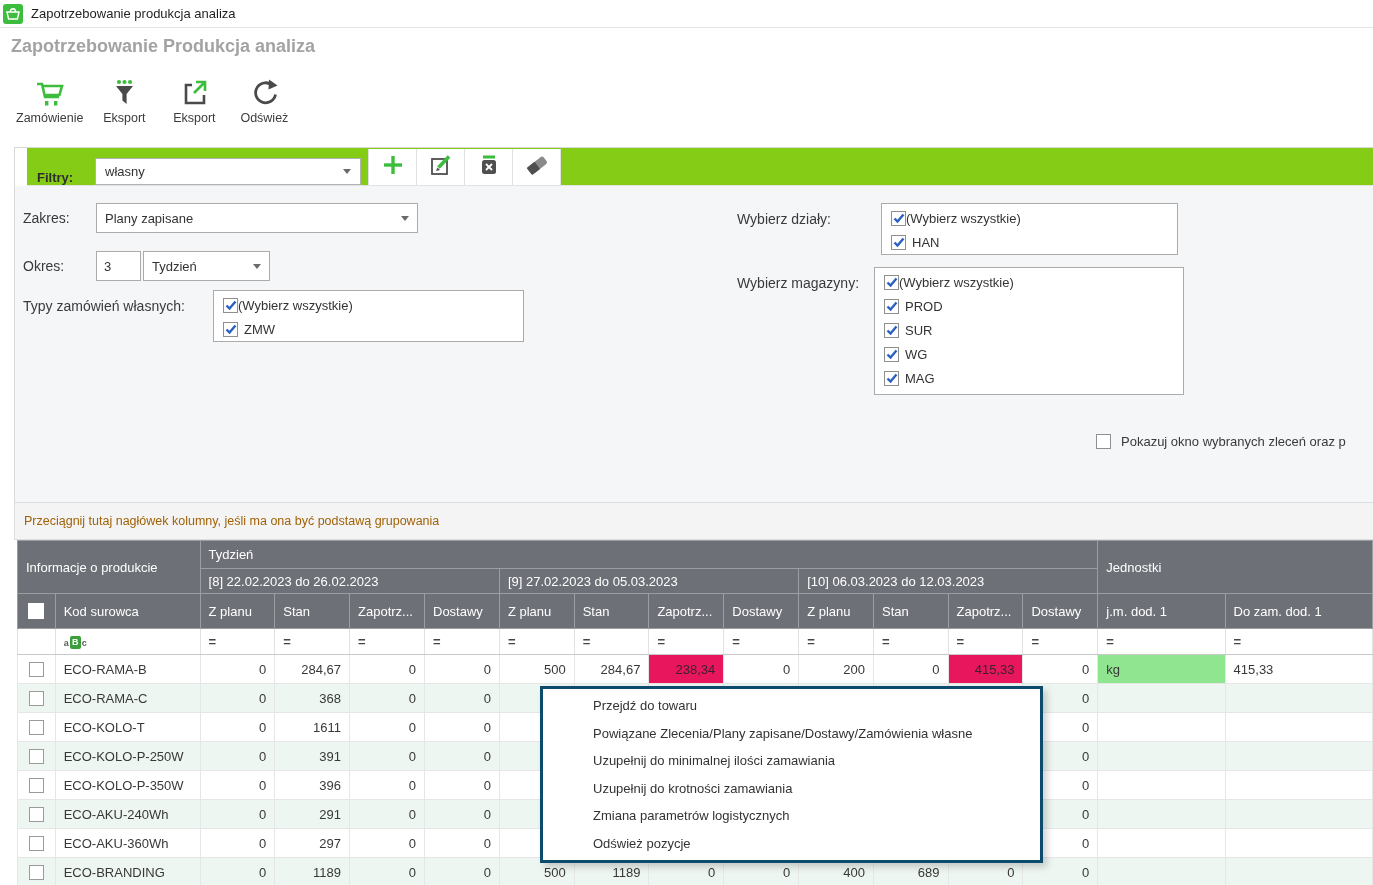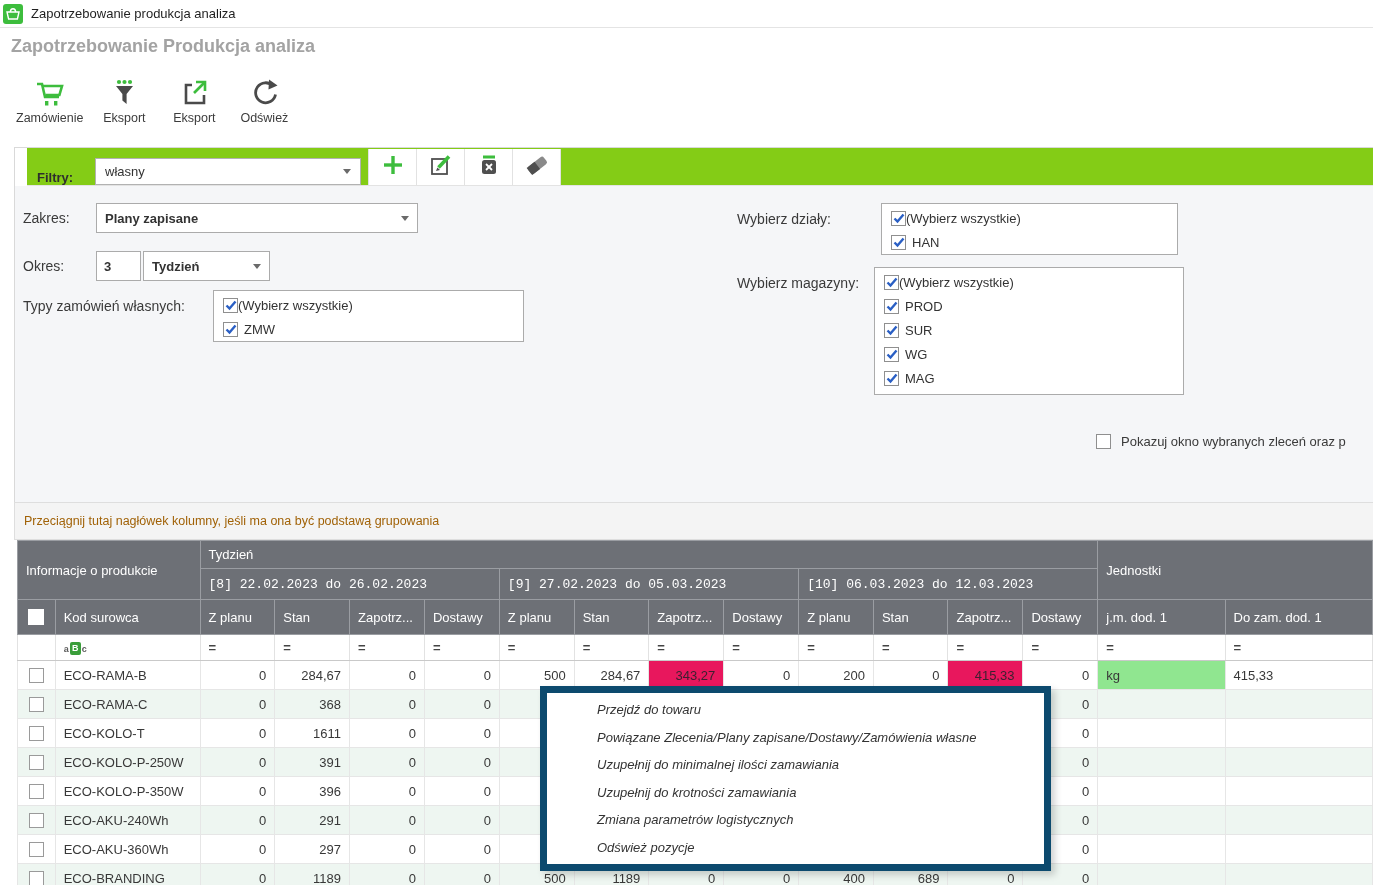"Plany zapisane" .combo,.numinput { font-weight: bold -> none }
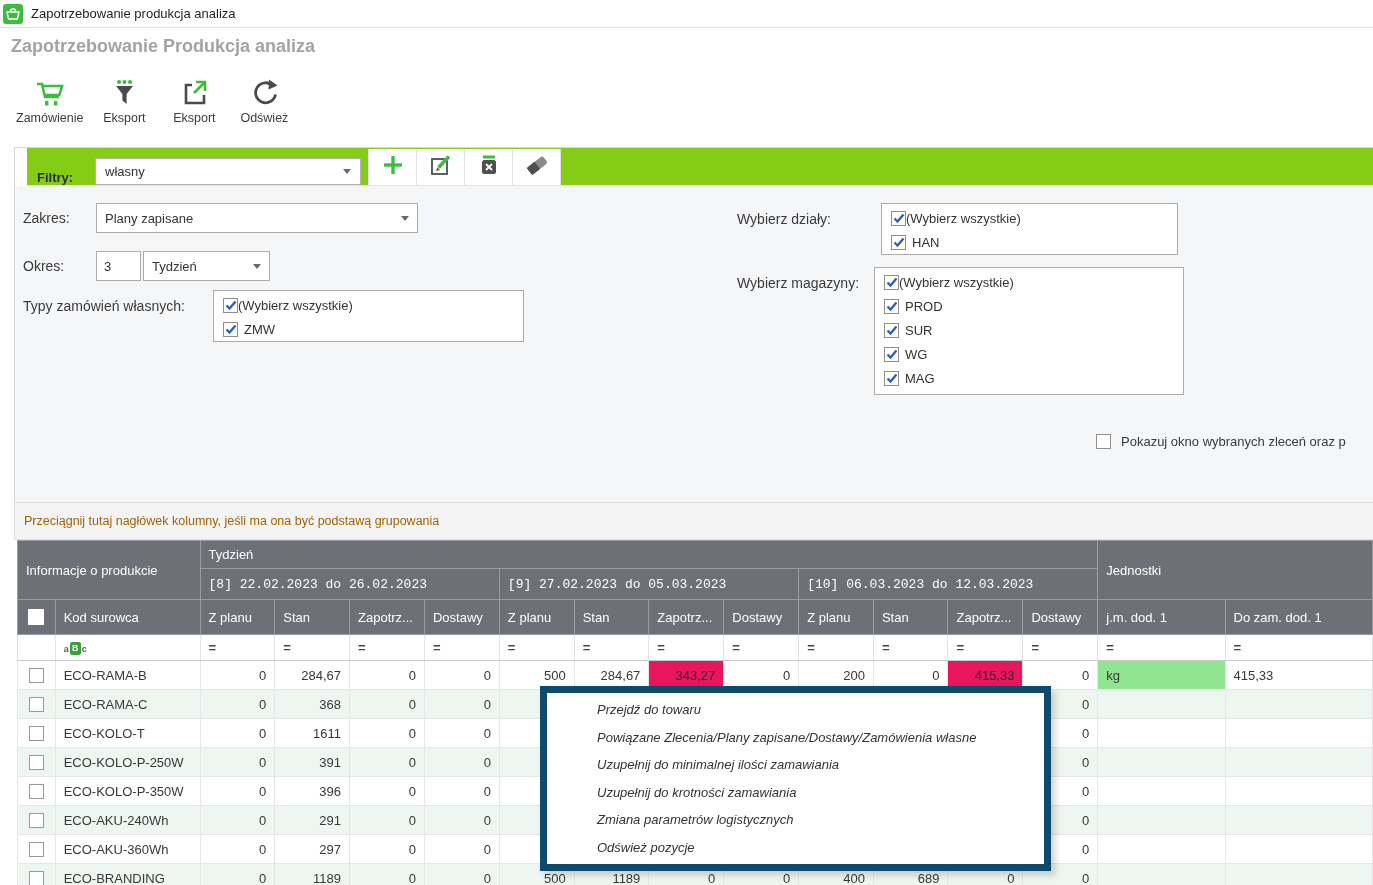"[8] 22.02.2023 do 26.02.2023" th.band2 { font-family: Liberation Mono, monospace -> none; height: 31px -> 25px }
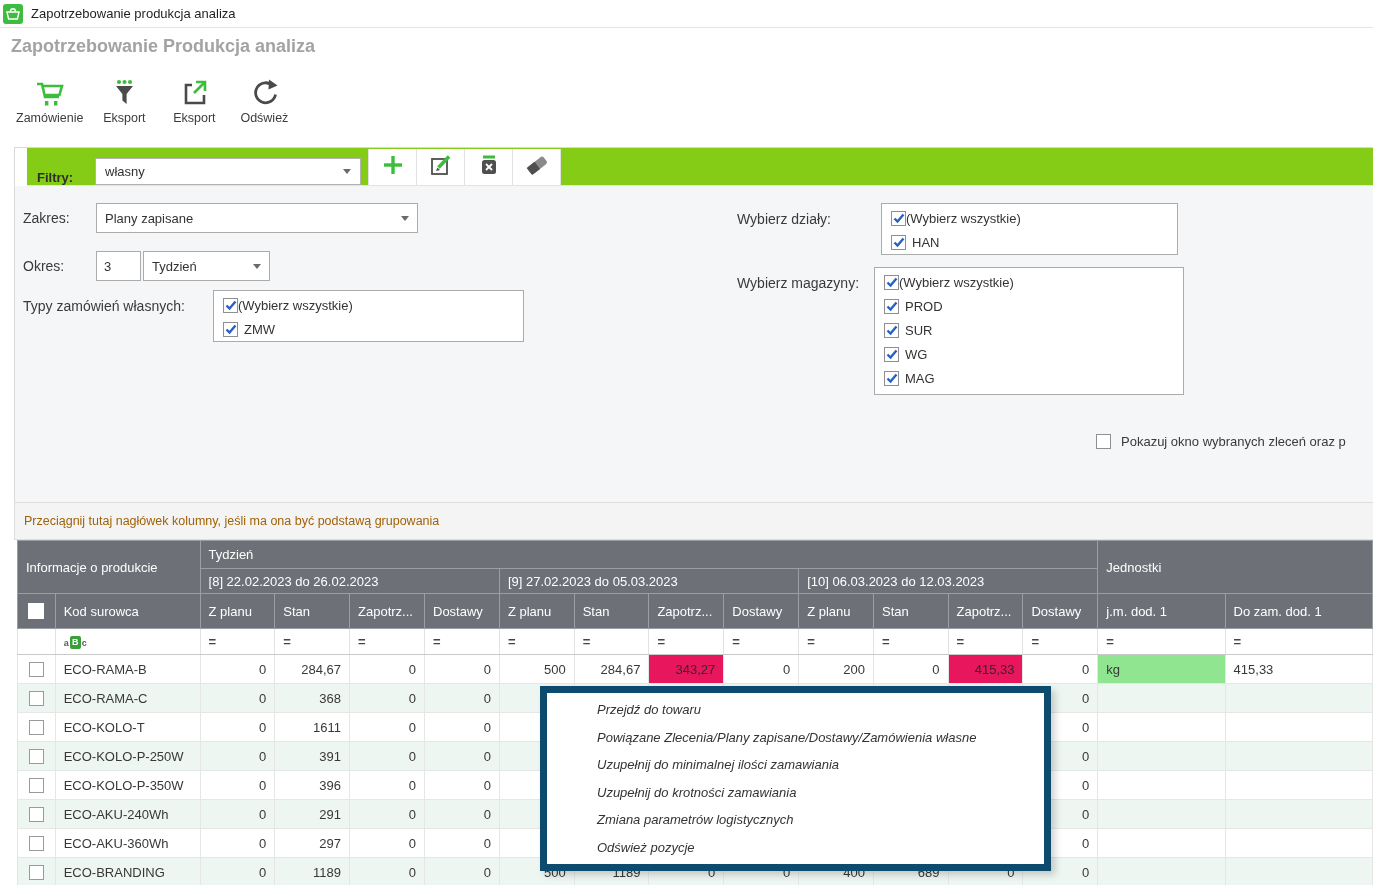"343,27" td.num { text: 343,27 -> 238,34 }
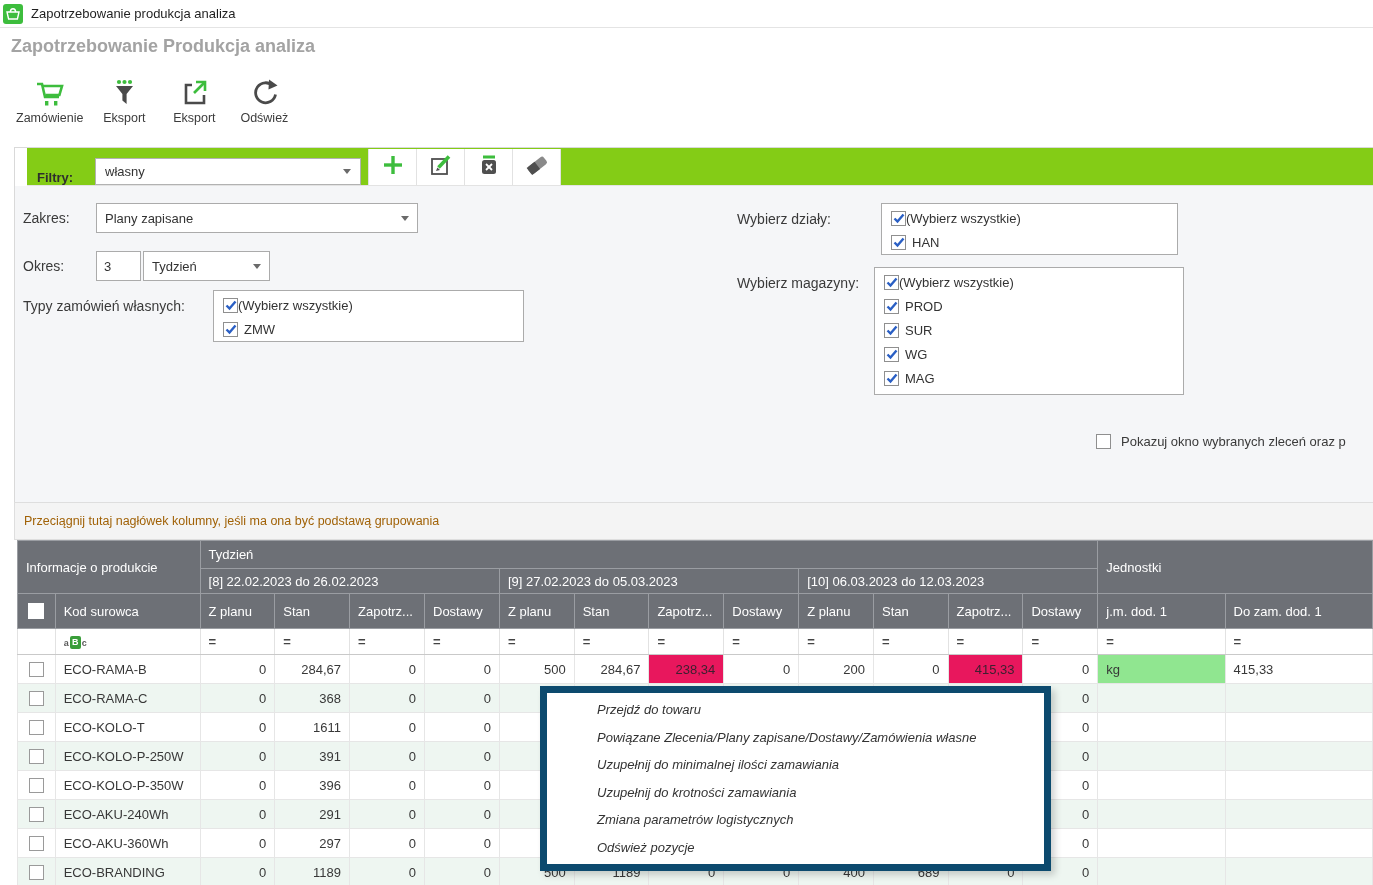"Przejdź do towaru" .context-menu { border: 7px solid #0c4a6e -> 3px solid #0c4a6e; font-style: italic -> none }
